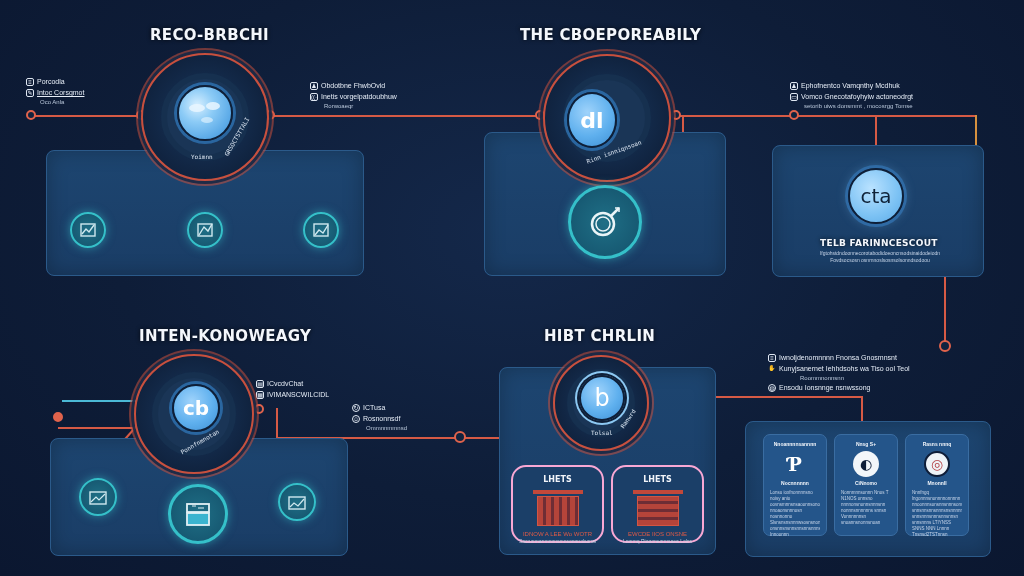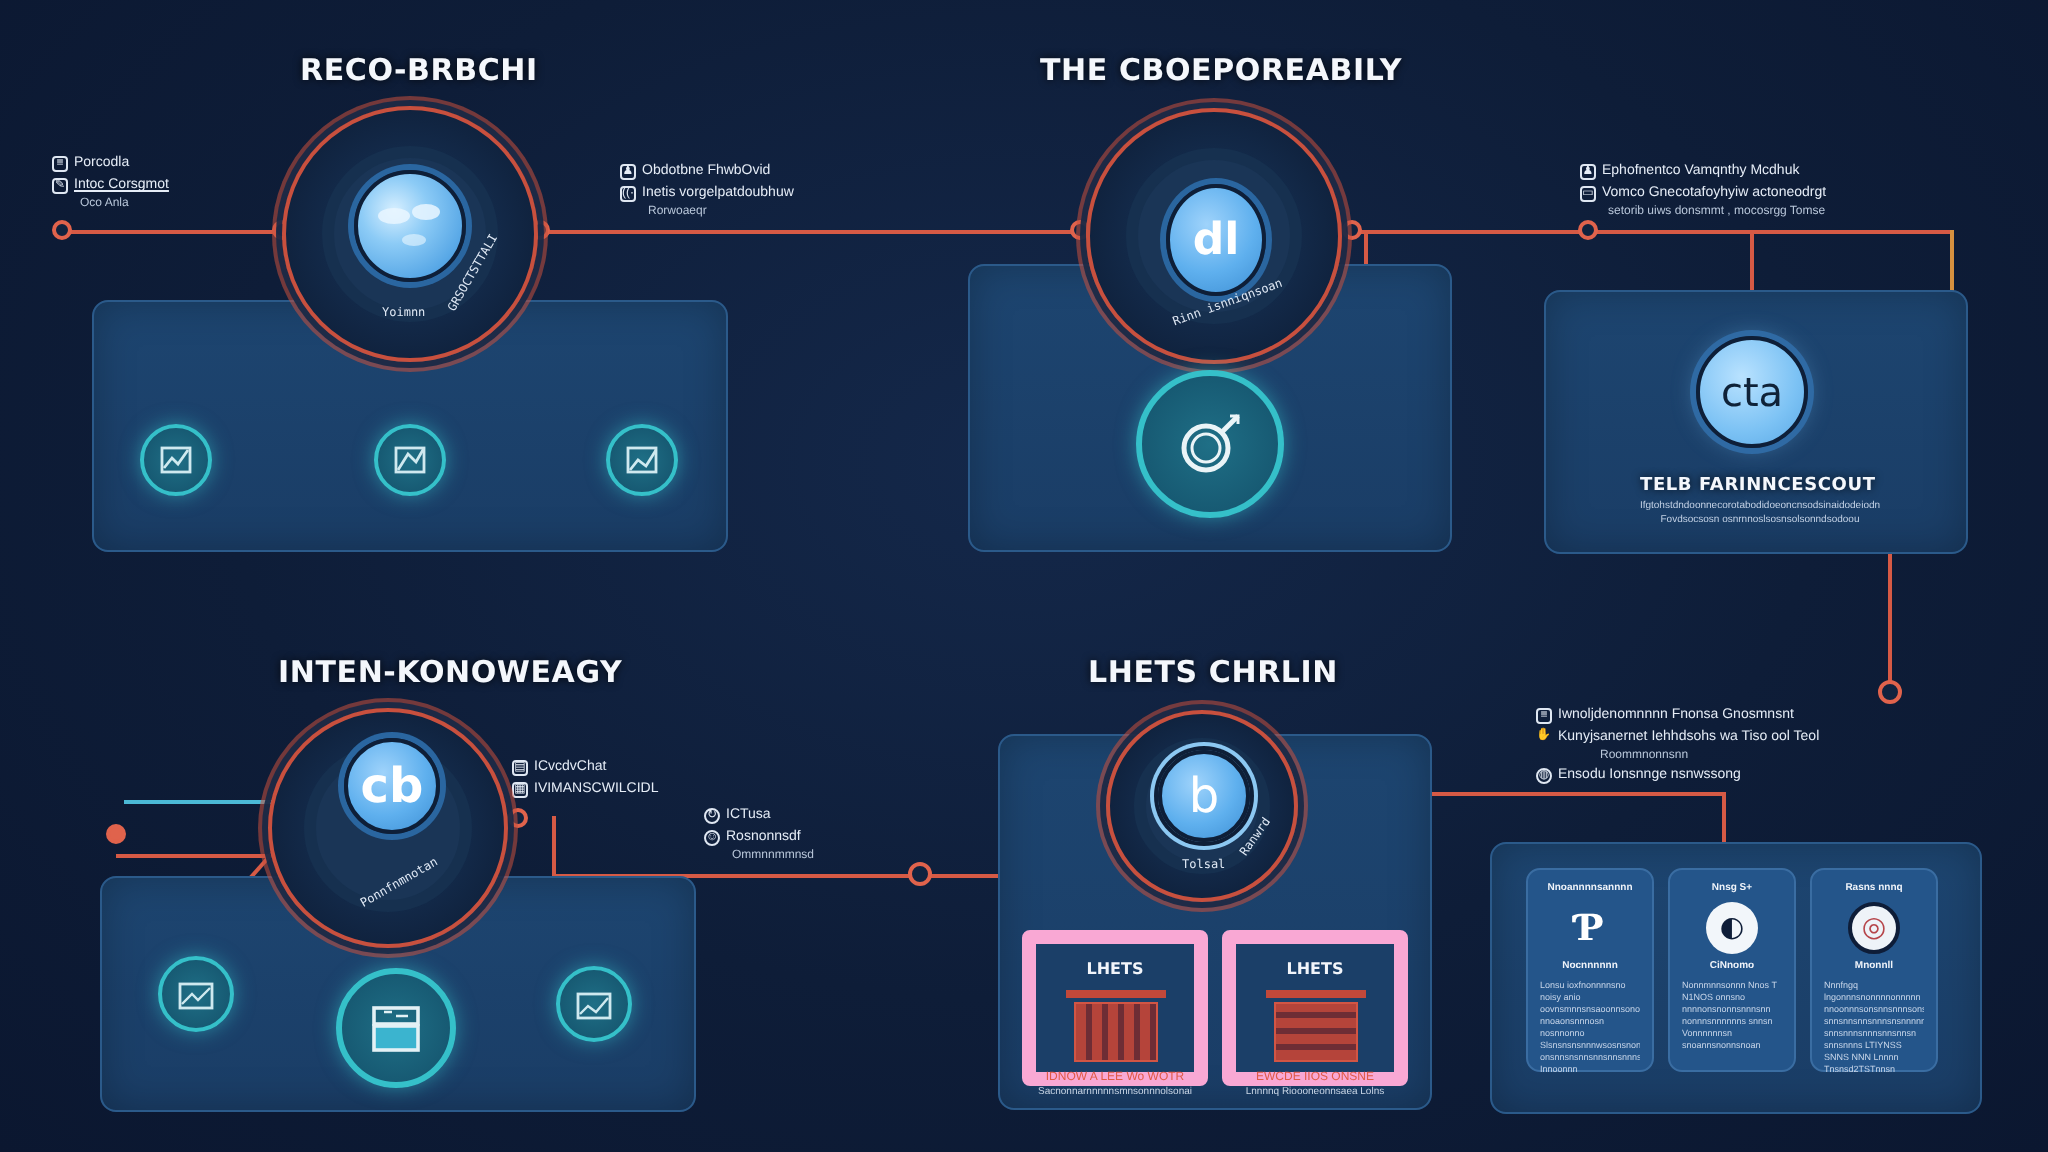"dl" div.core { left: 38px -> 22px }
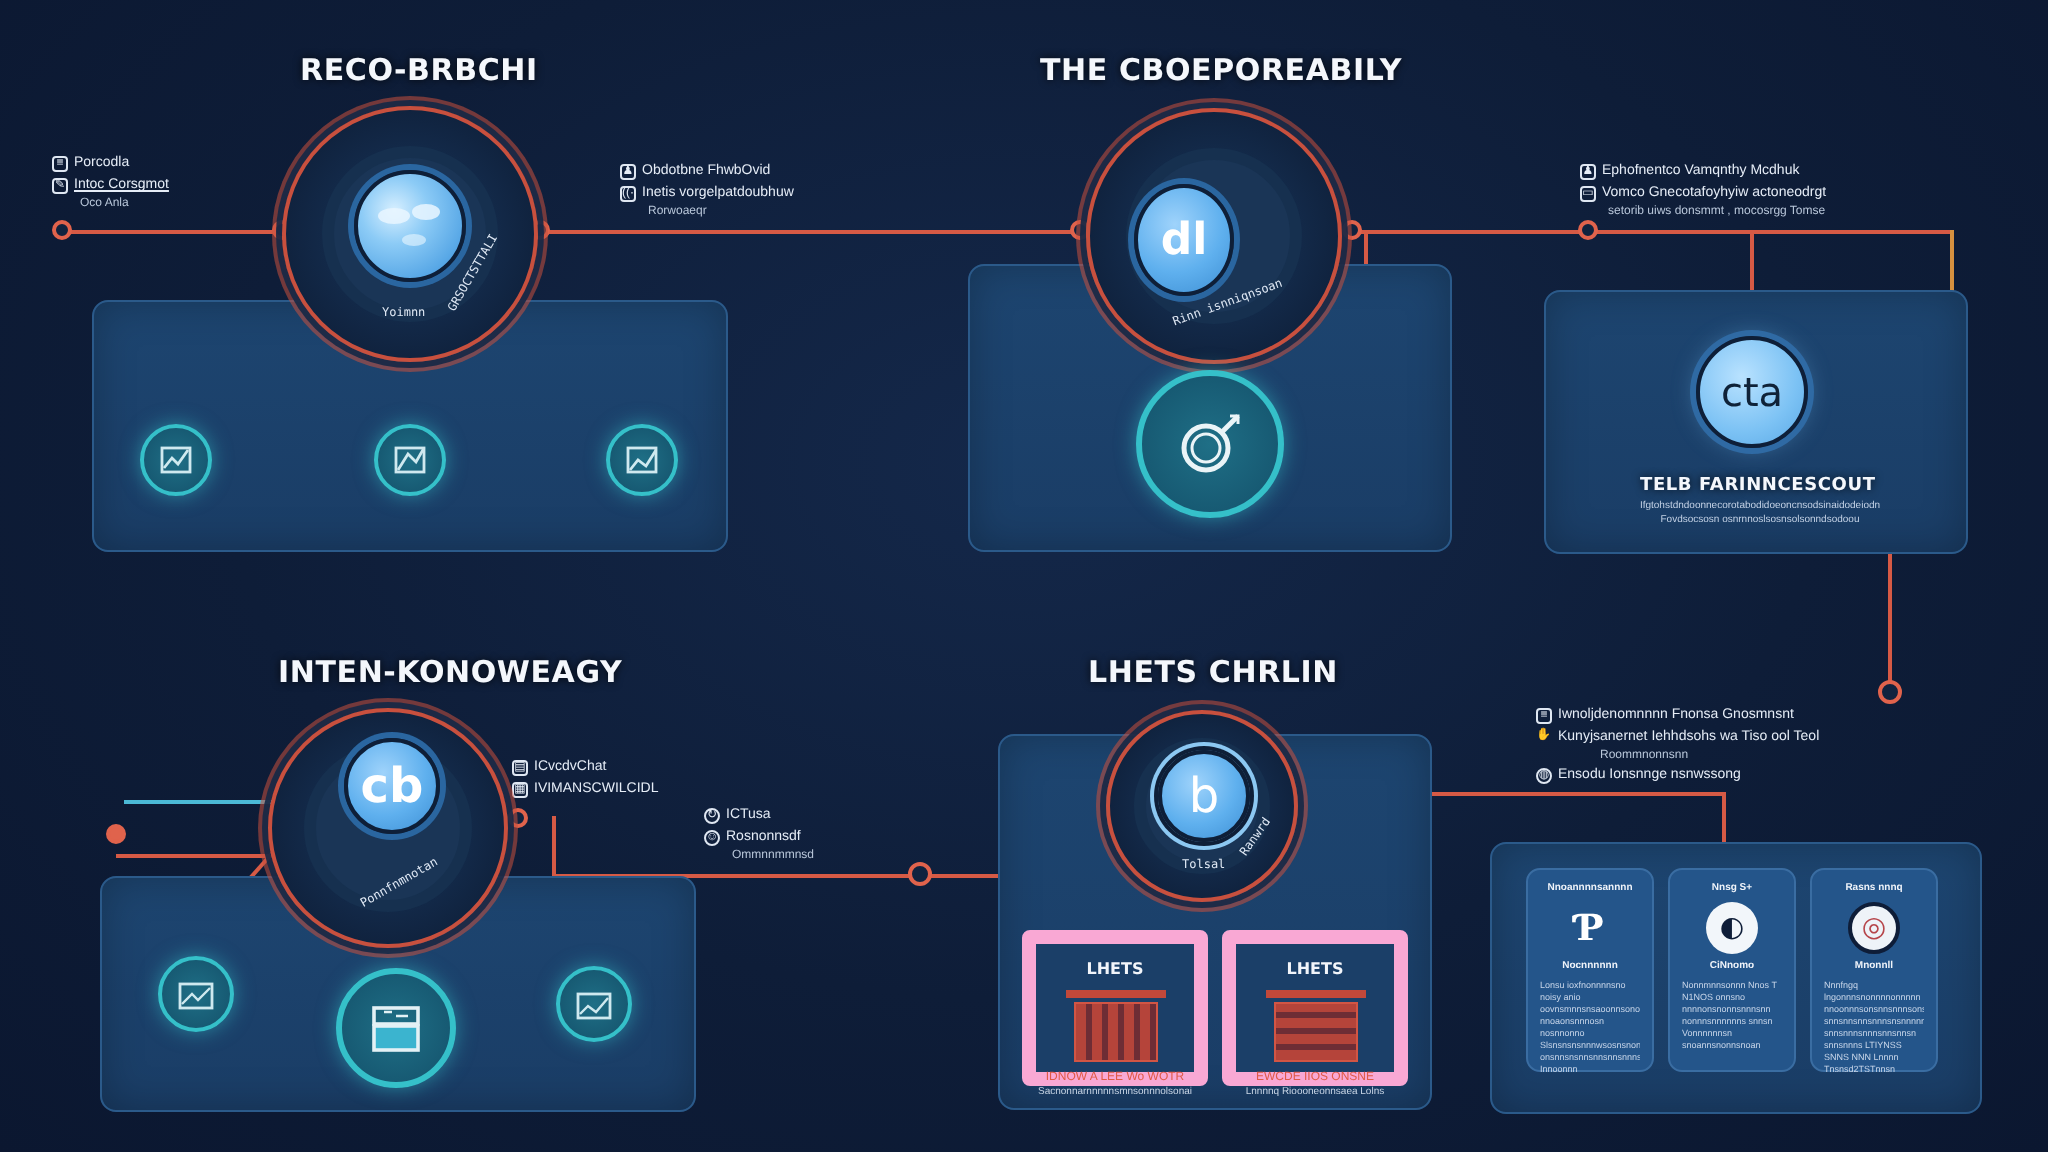"LHETS CHRLIN" div.title { text: LHETS -> HIBT }
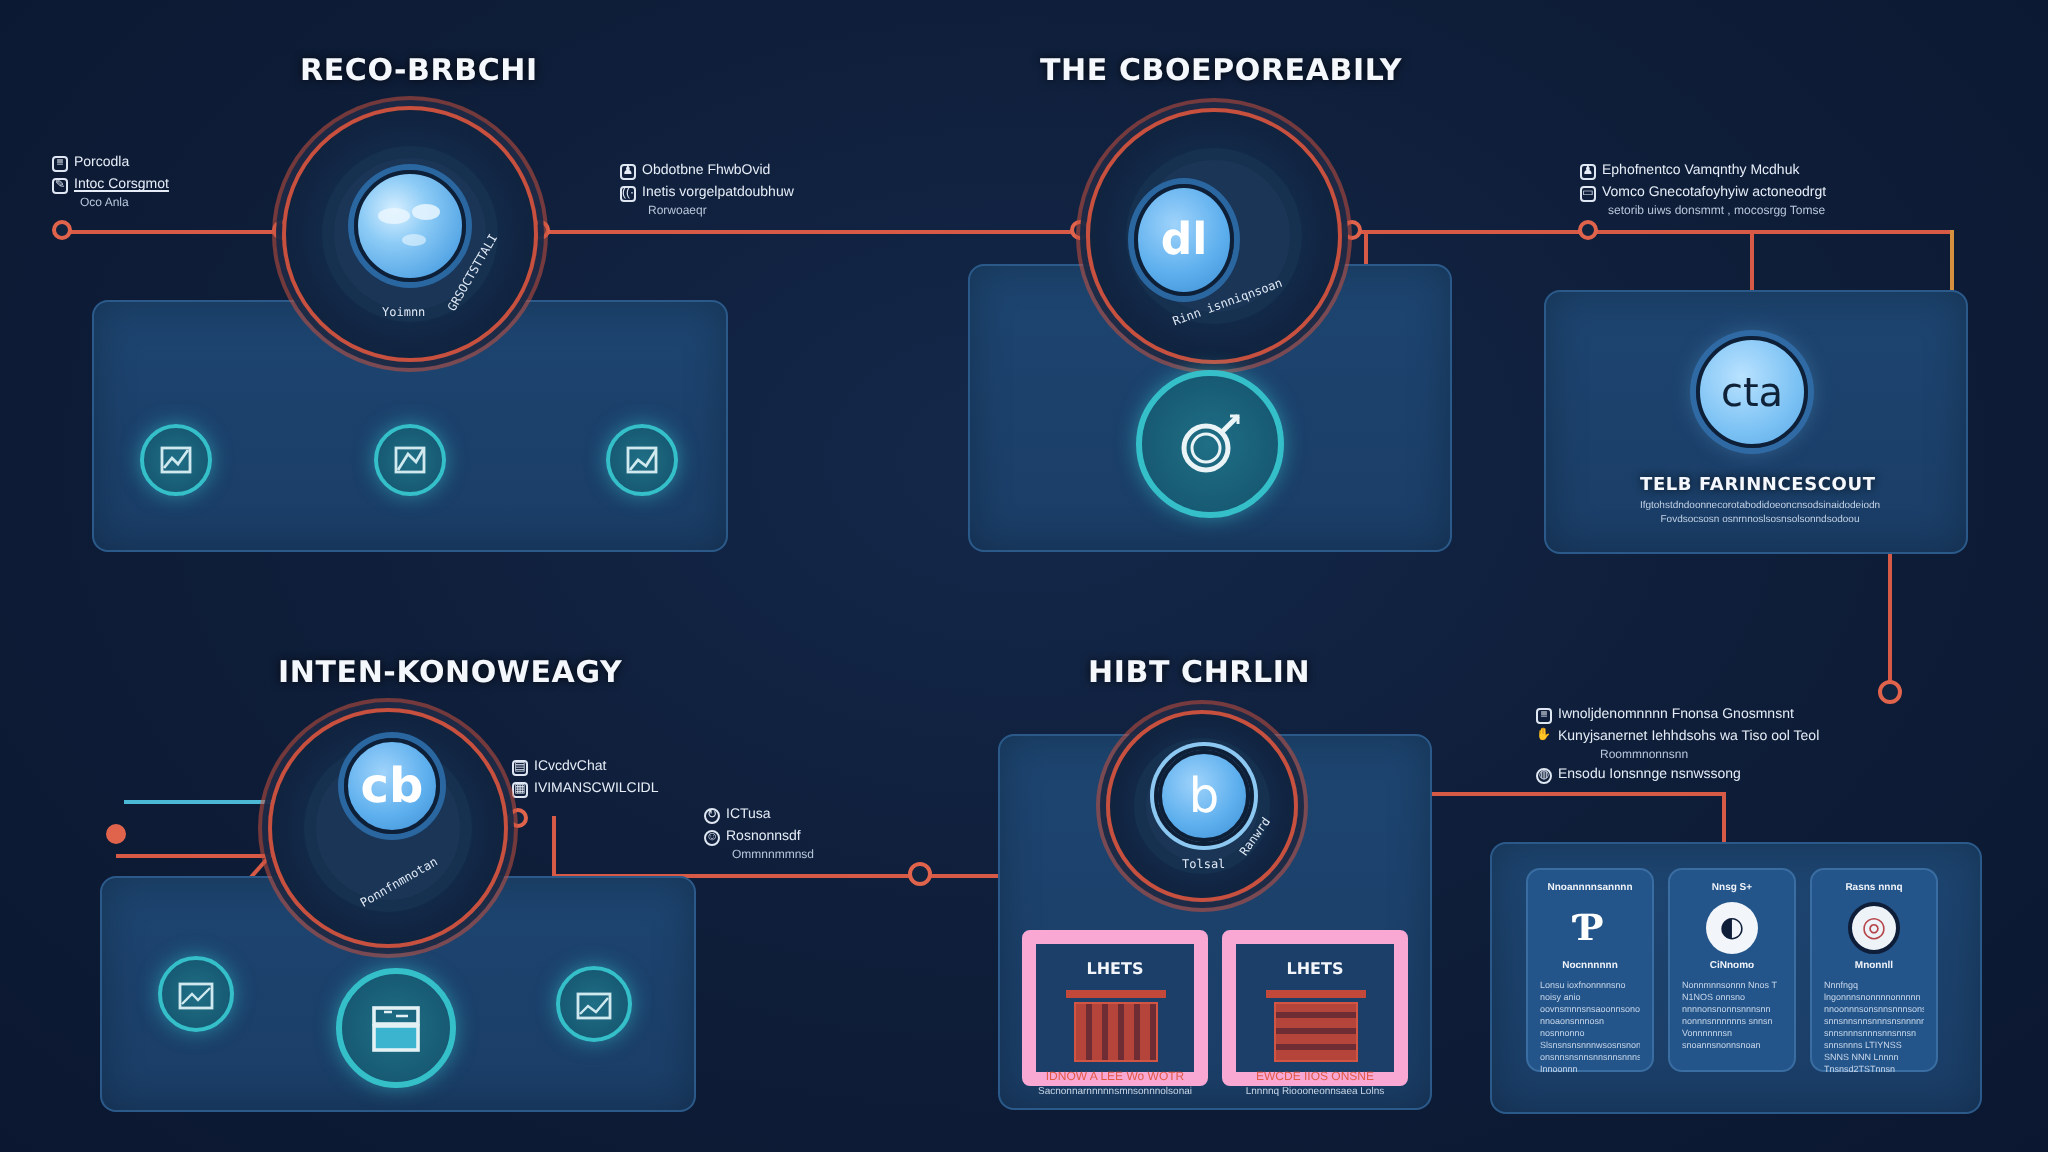"cb" div.core { font-size: 24px -> 20px; top: 13px -> 28px }
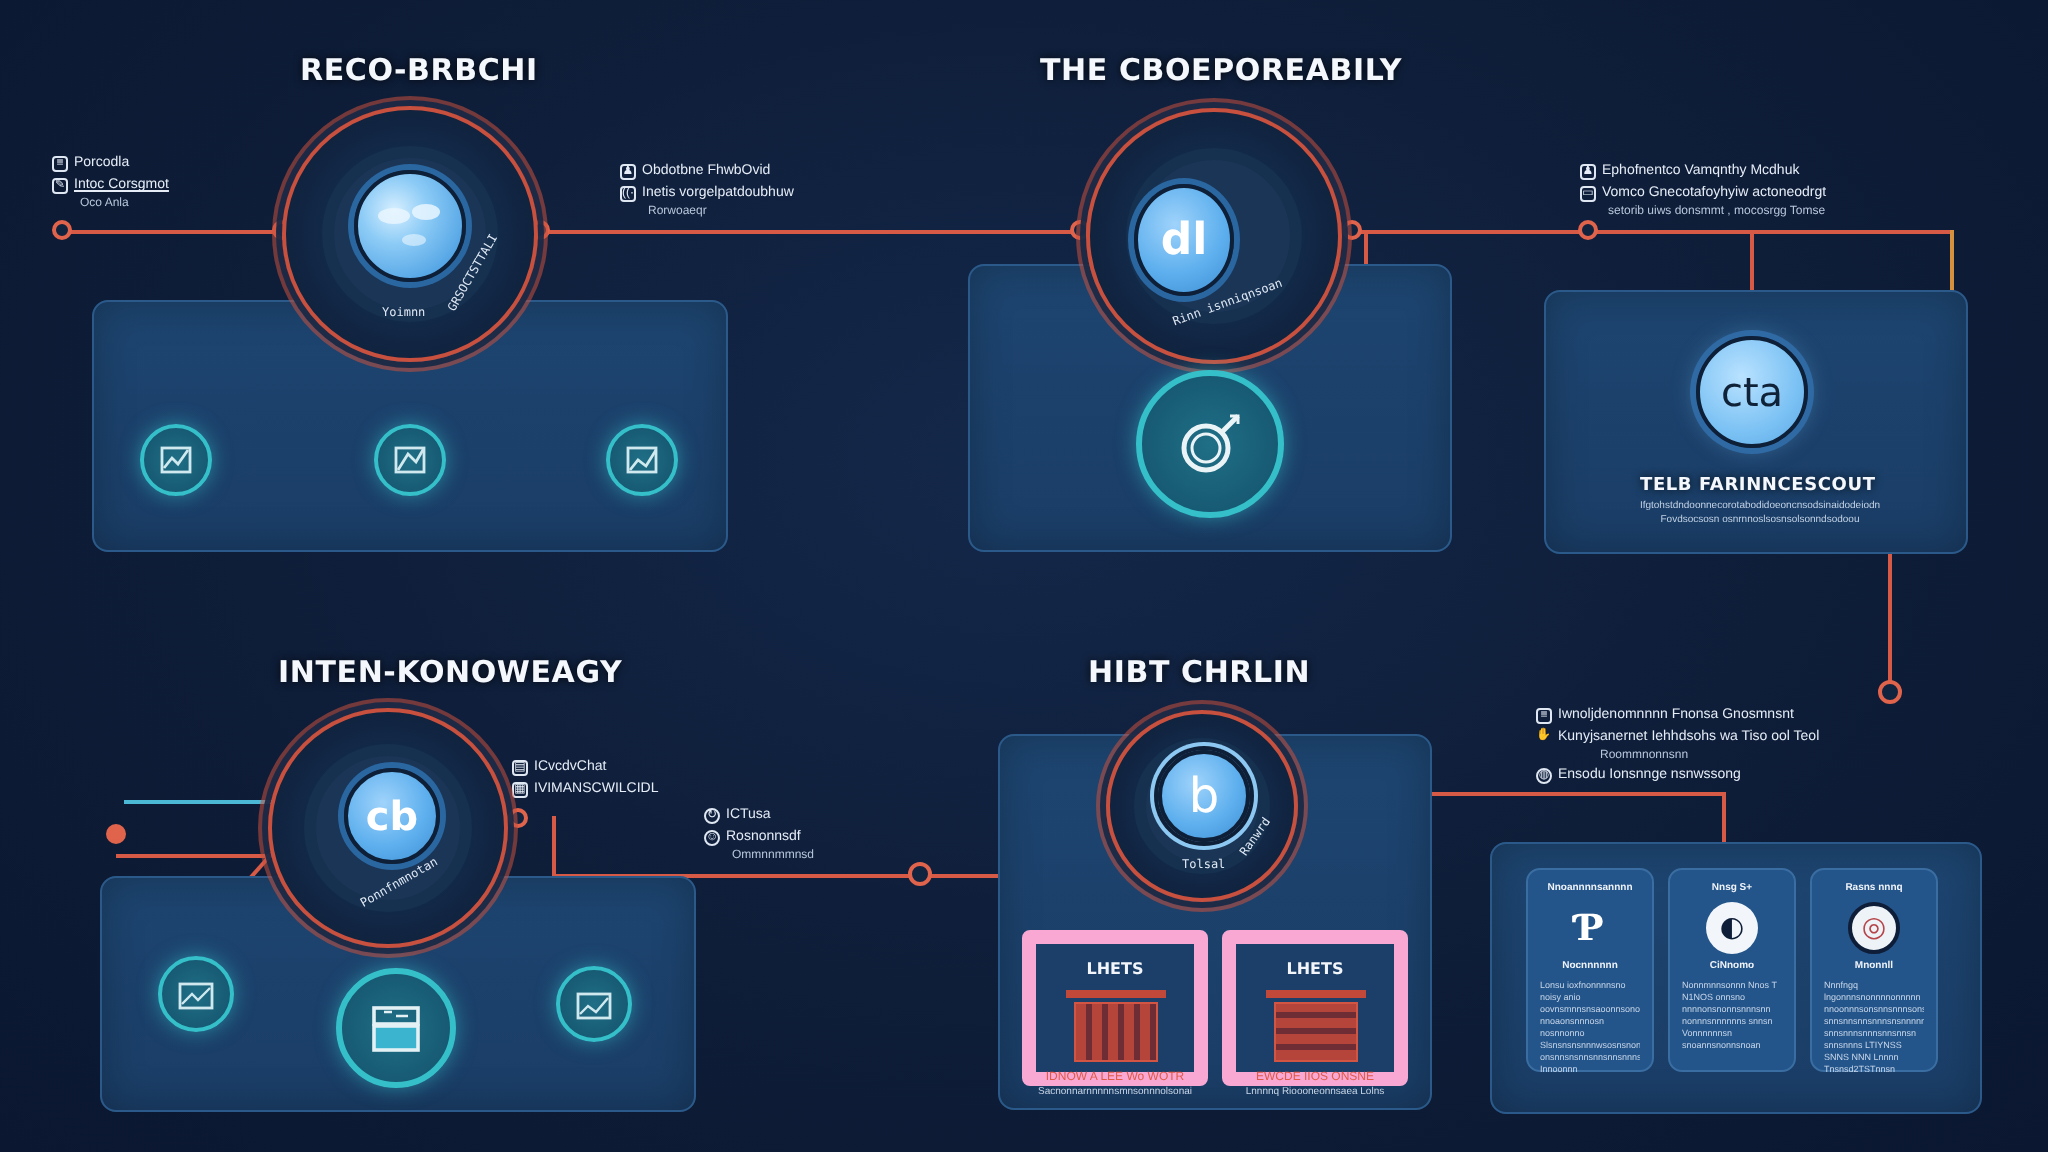"LHETS" .subcard { border: 7px solid #f9a8d4 -> 2px solid #f9a8d4; border-radius: 4px -> 15px }
